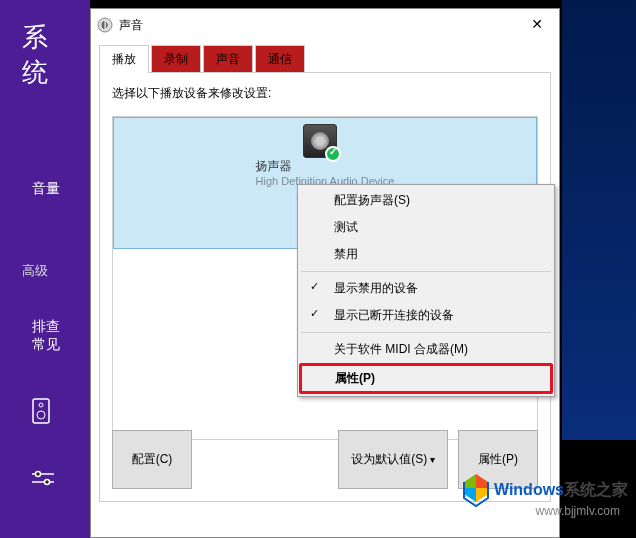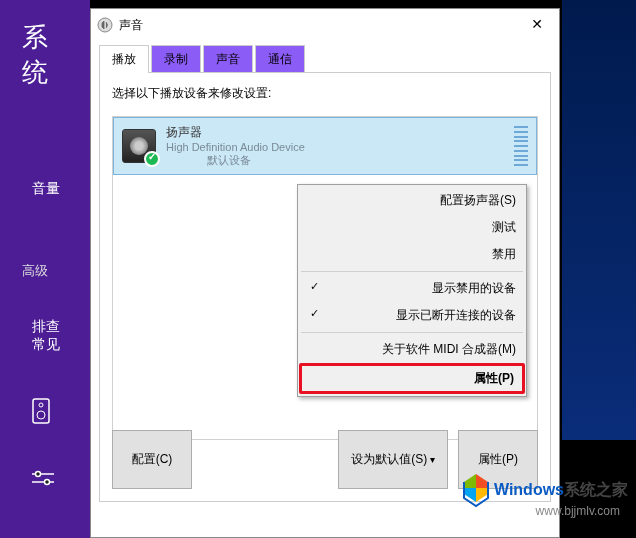"录制" .tab { background: #8b5cf6 -> #b91c1c }
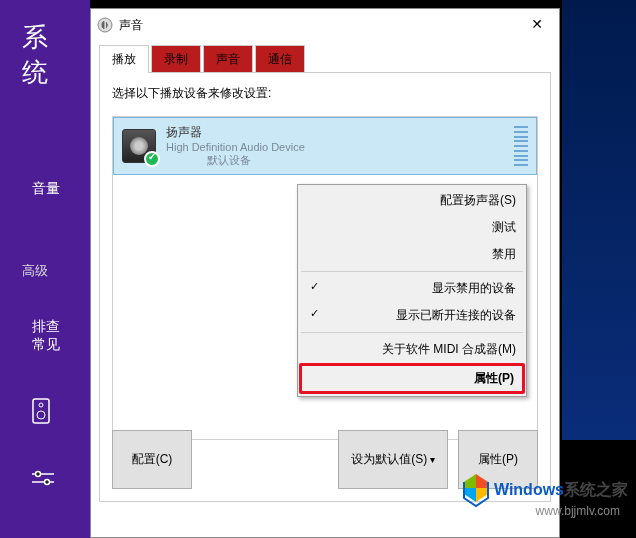"扬声器" .device-item { flex-direction: none -> column; padding: 6px 8px -> 6px 20px }
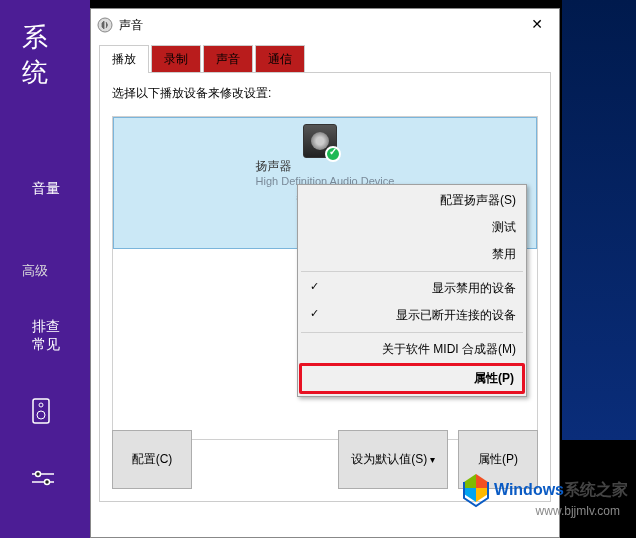"配置扬声器(S)" .context-menu { text-align: right -> none; width: 230px -> 258px }
